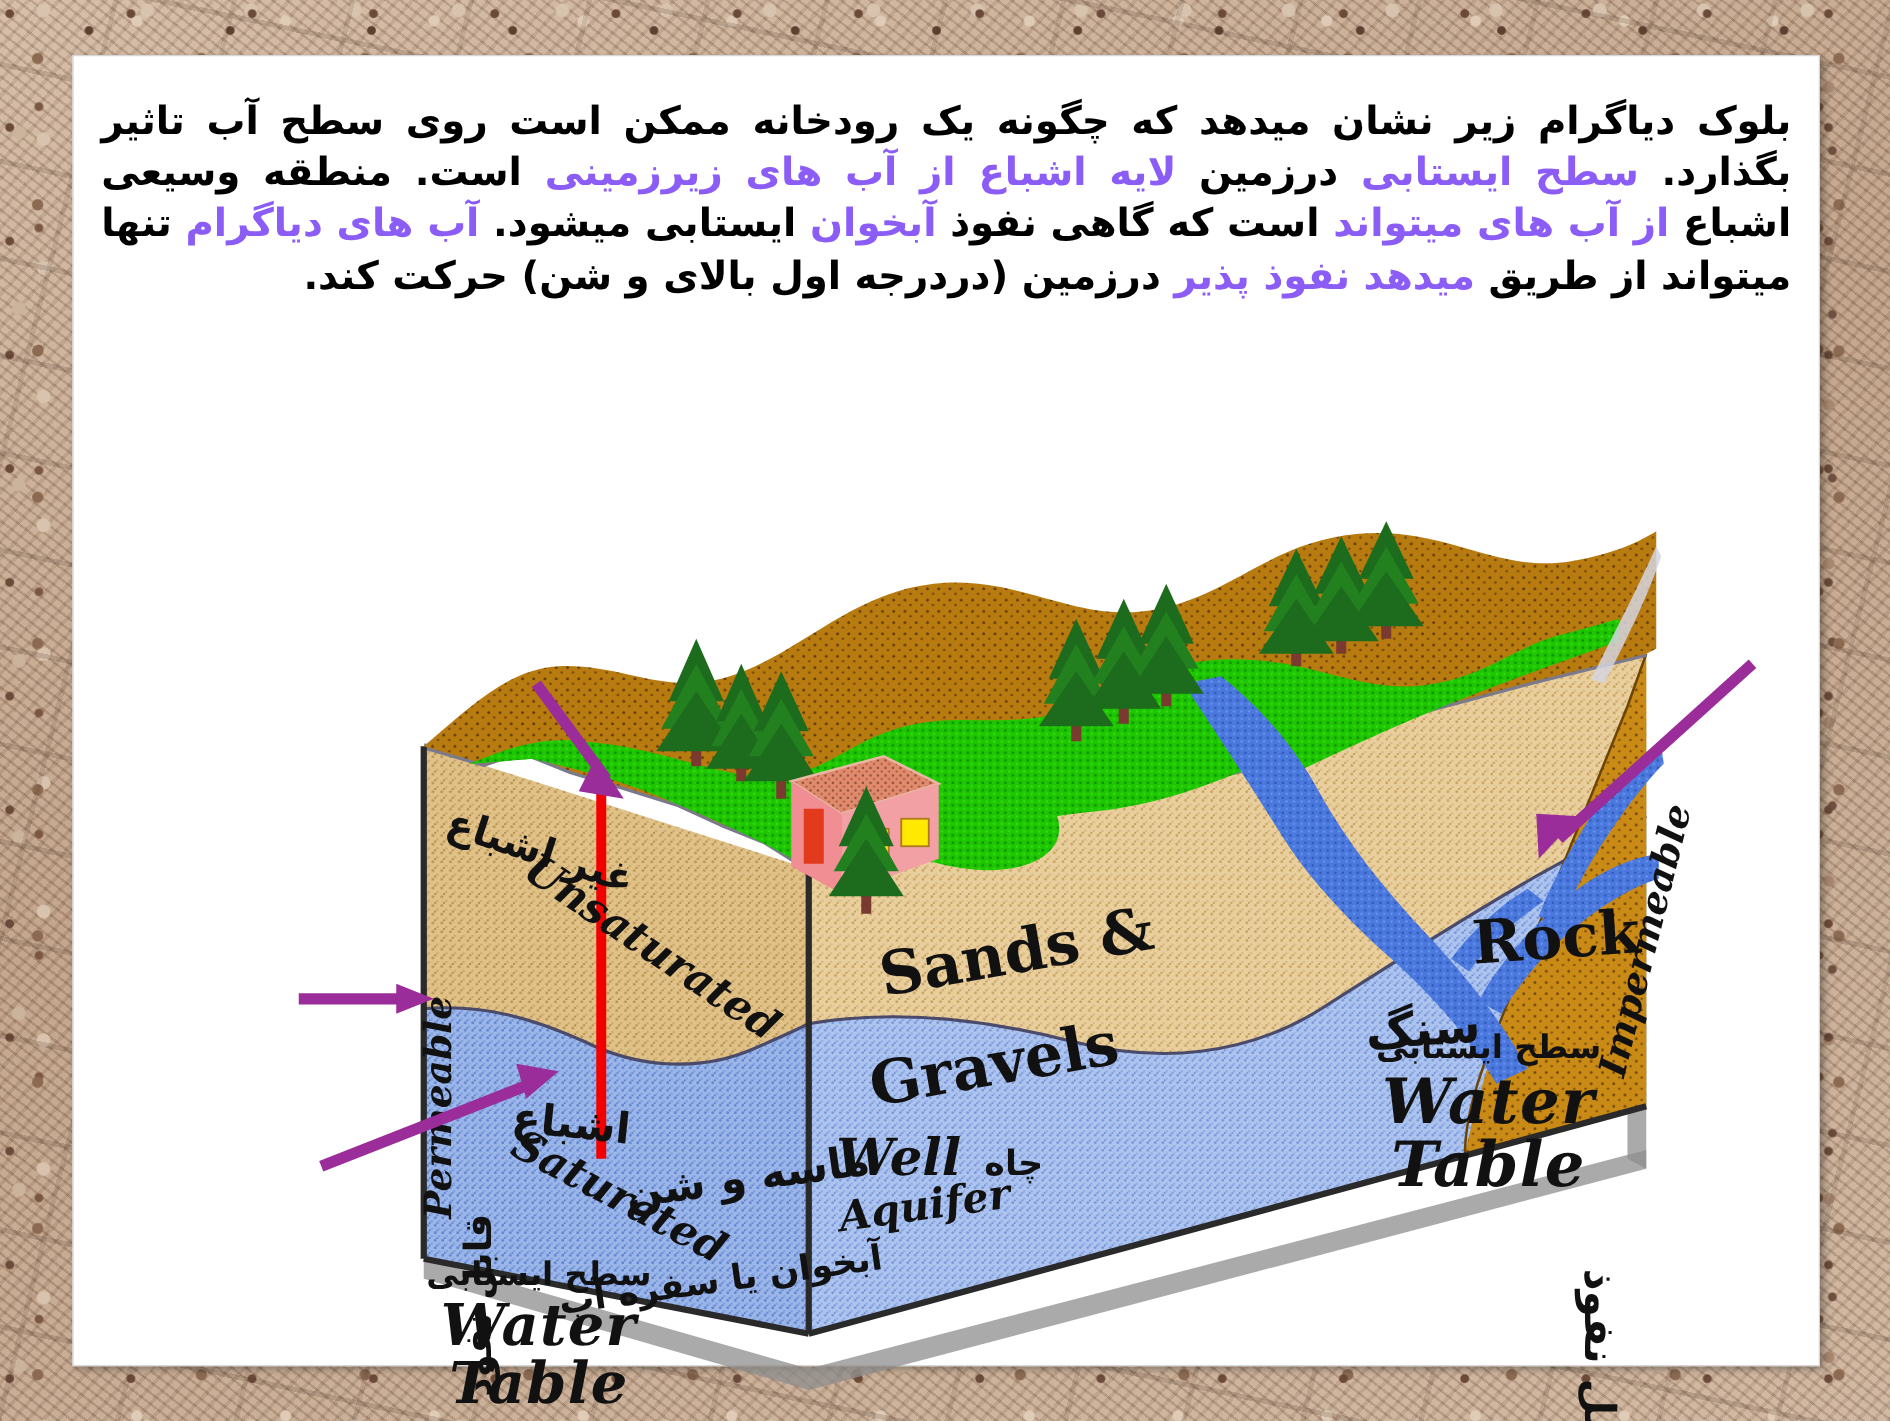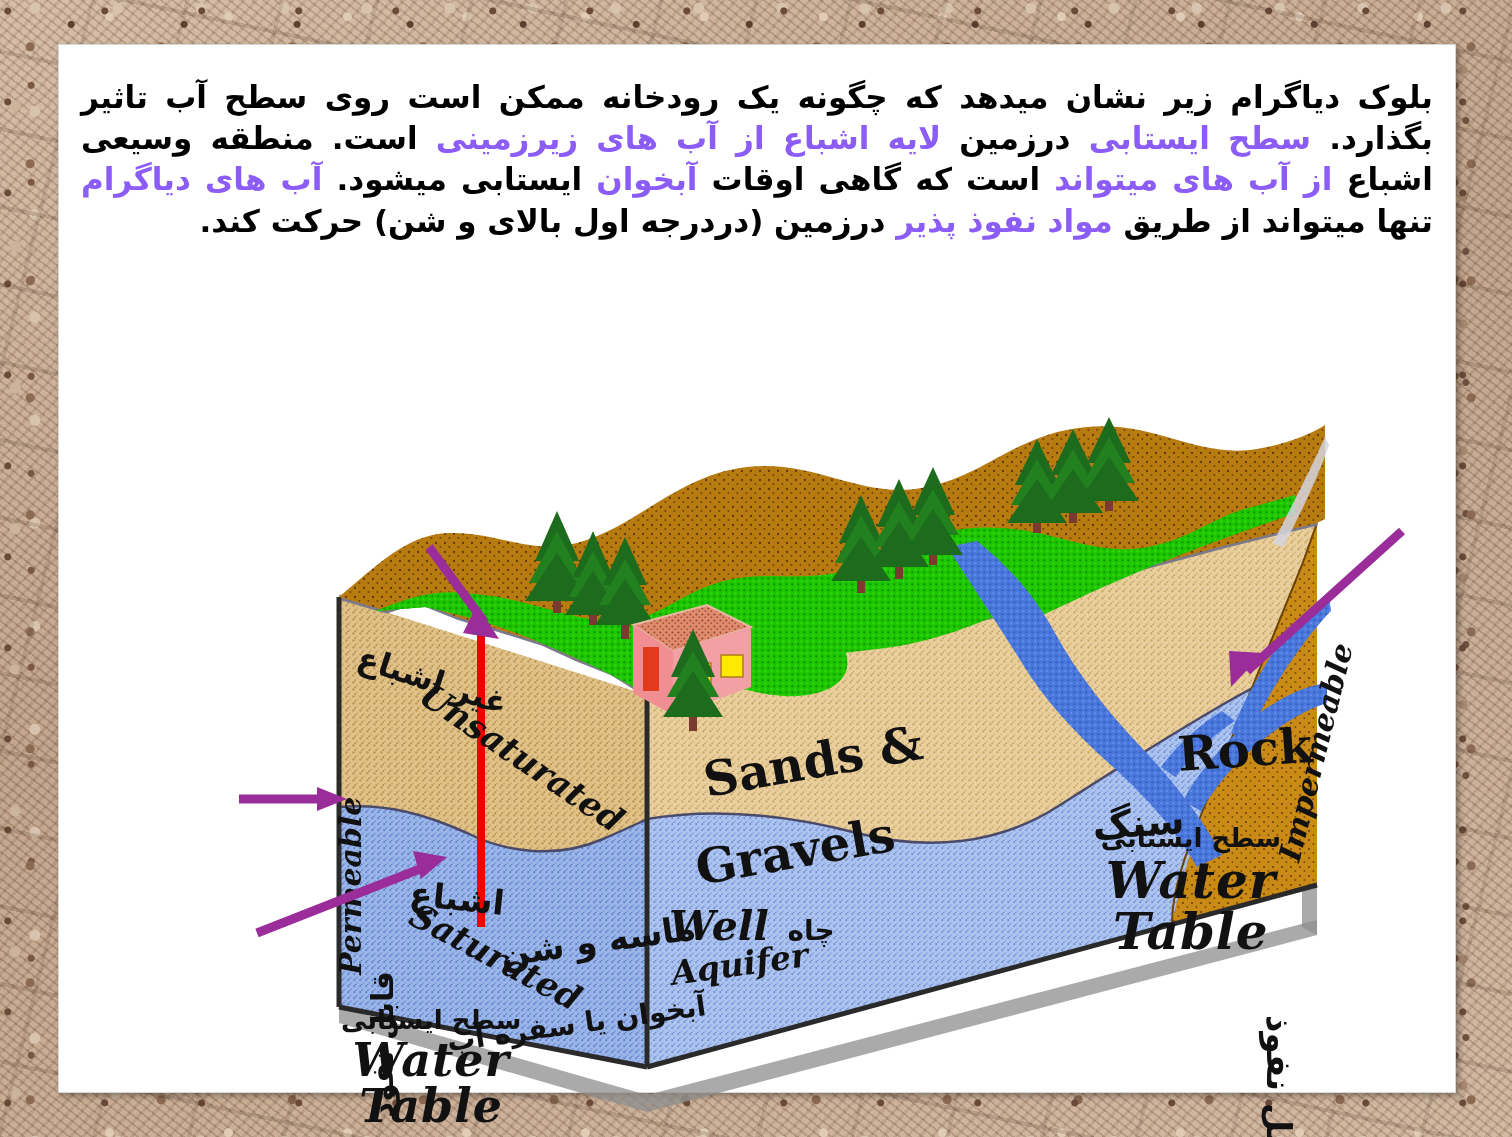"است که گاهی اوقات" span { text: اوقات -> نفوذ }
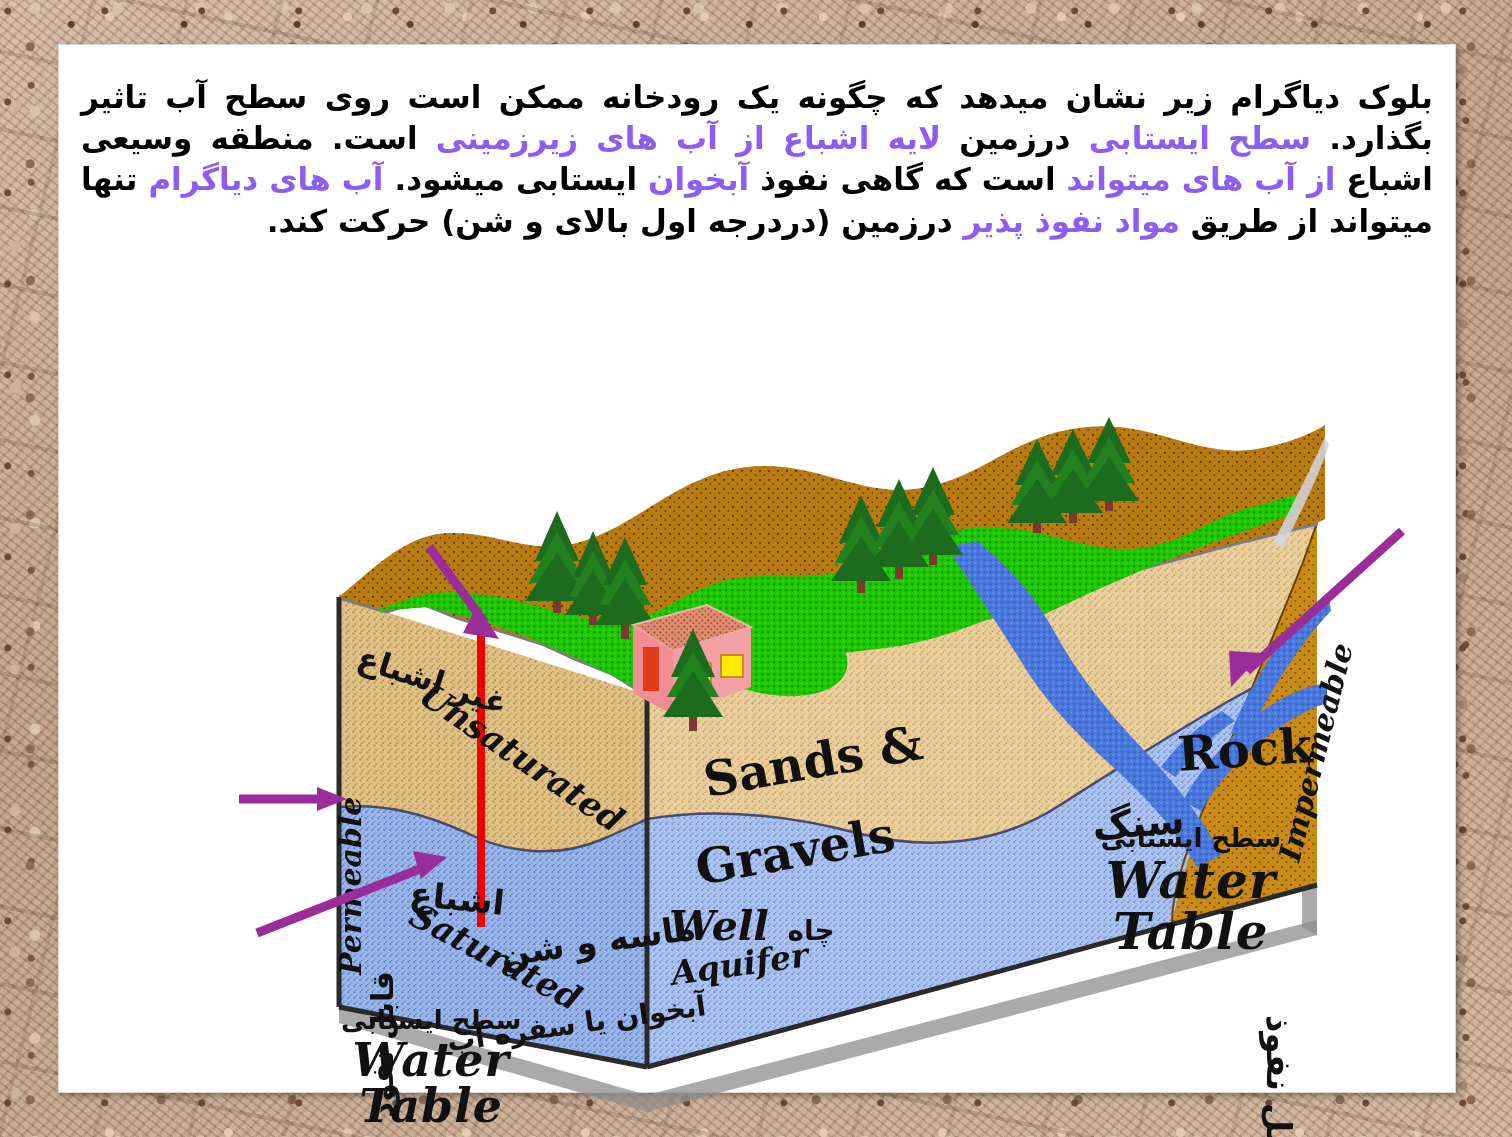"مواد نفوذ پذیر" span.hl { text: مواد -> میدهد }
